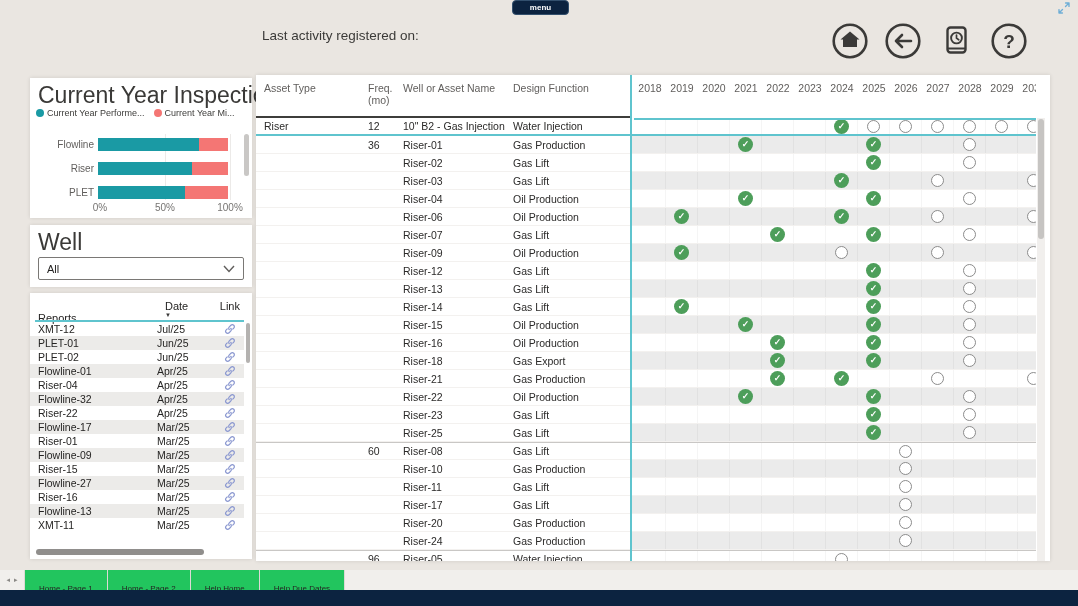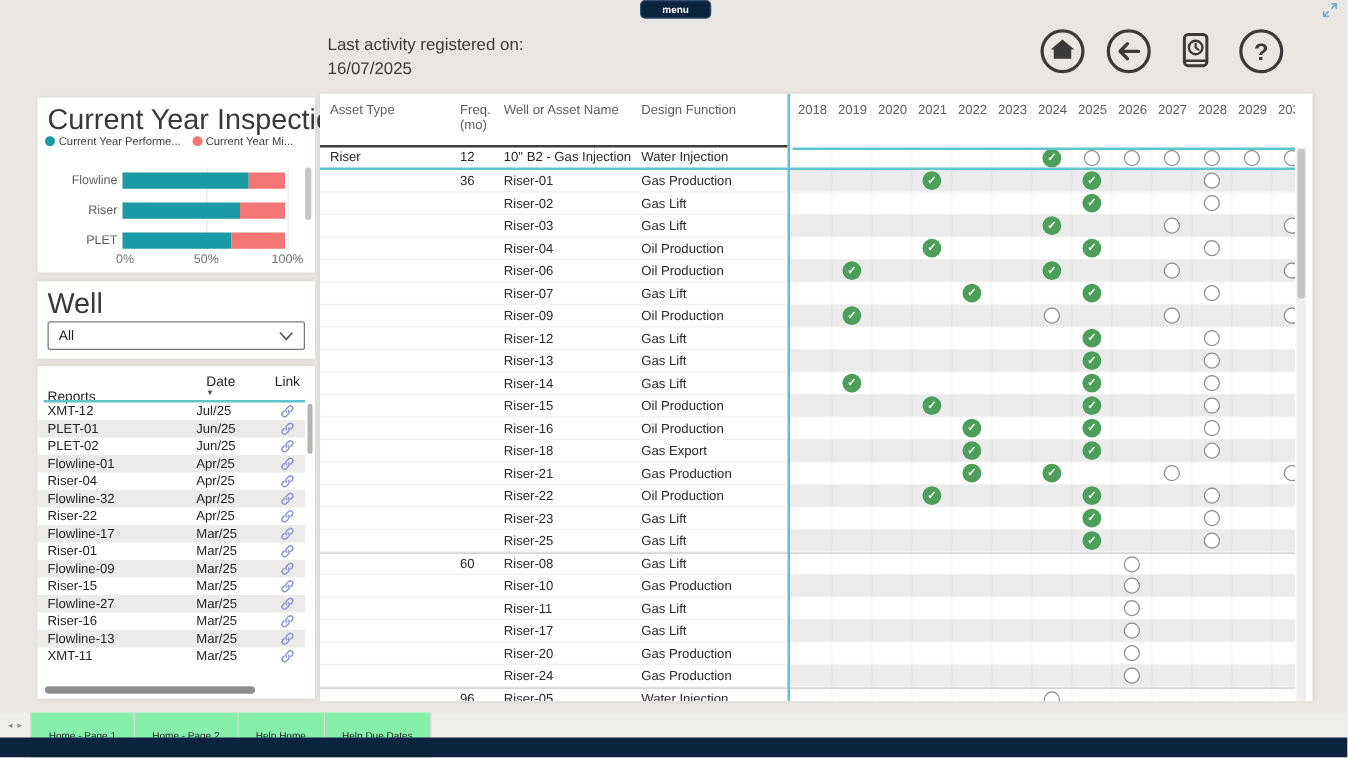"16/07/2025" div { html: <div>16/07/2025</div> -> none }
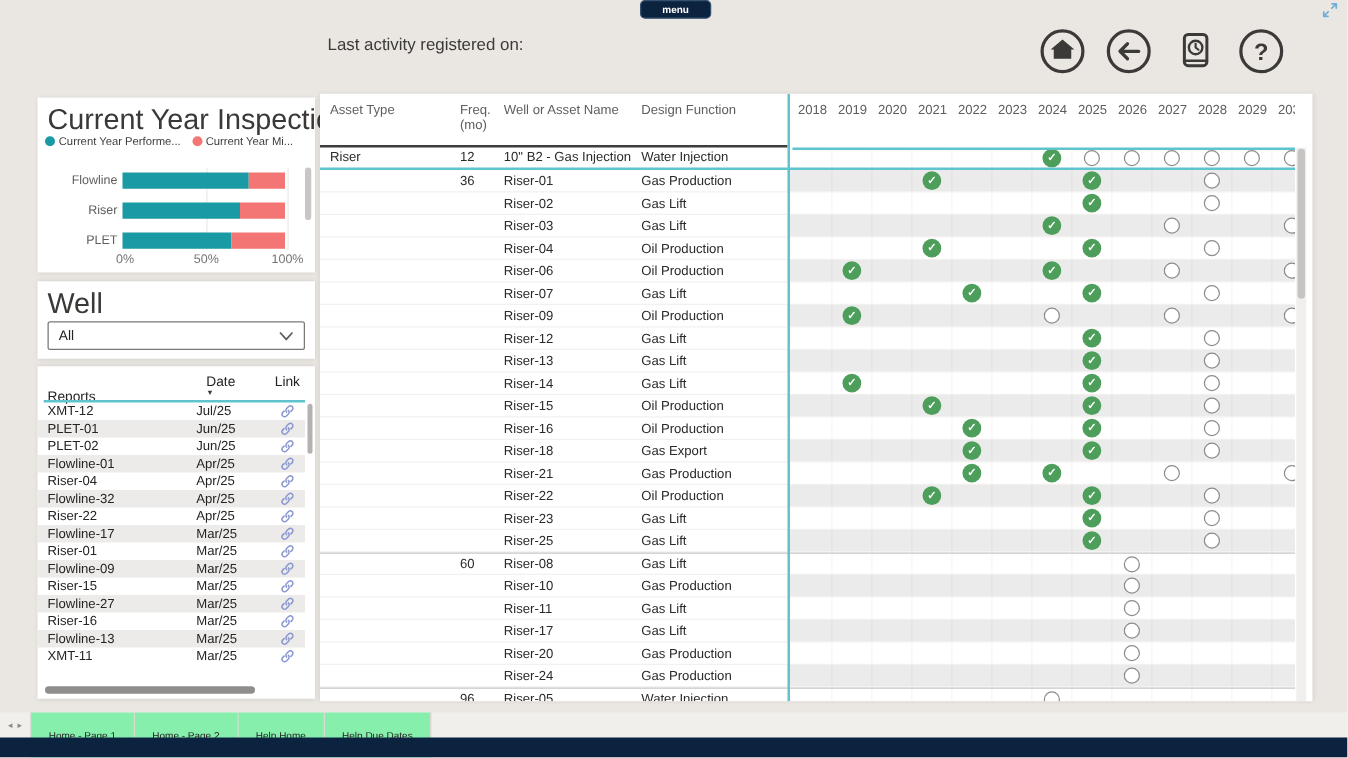"Home - Page 1" .tab { background: #86efac -> #22c55e }
